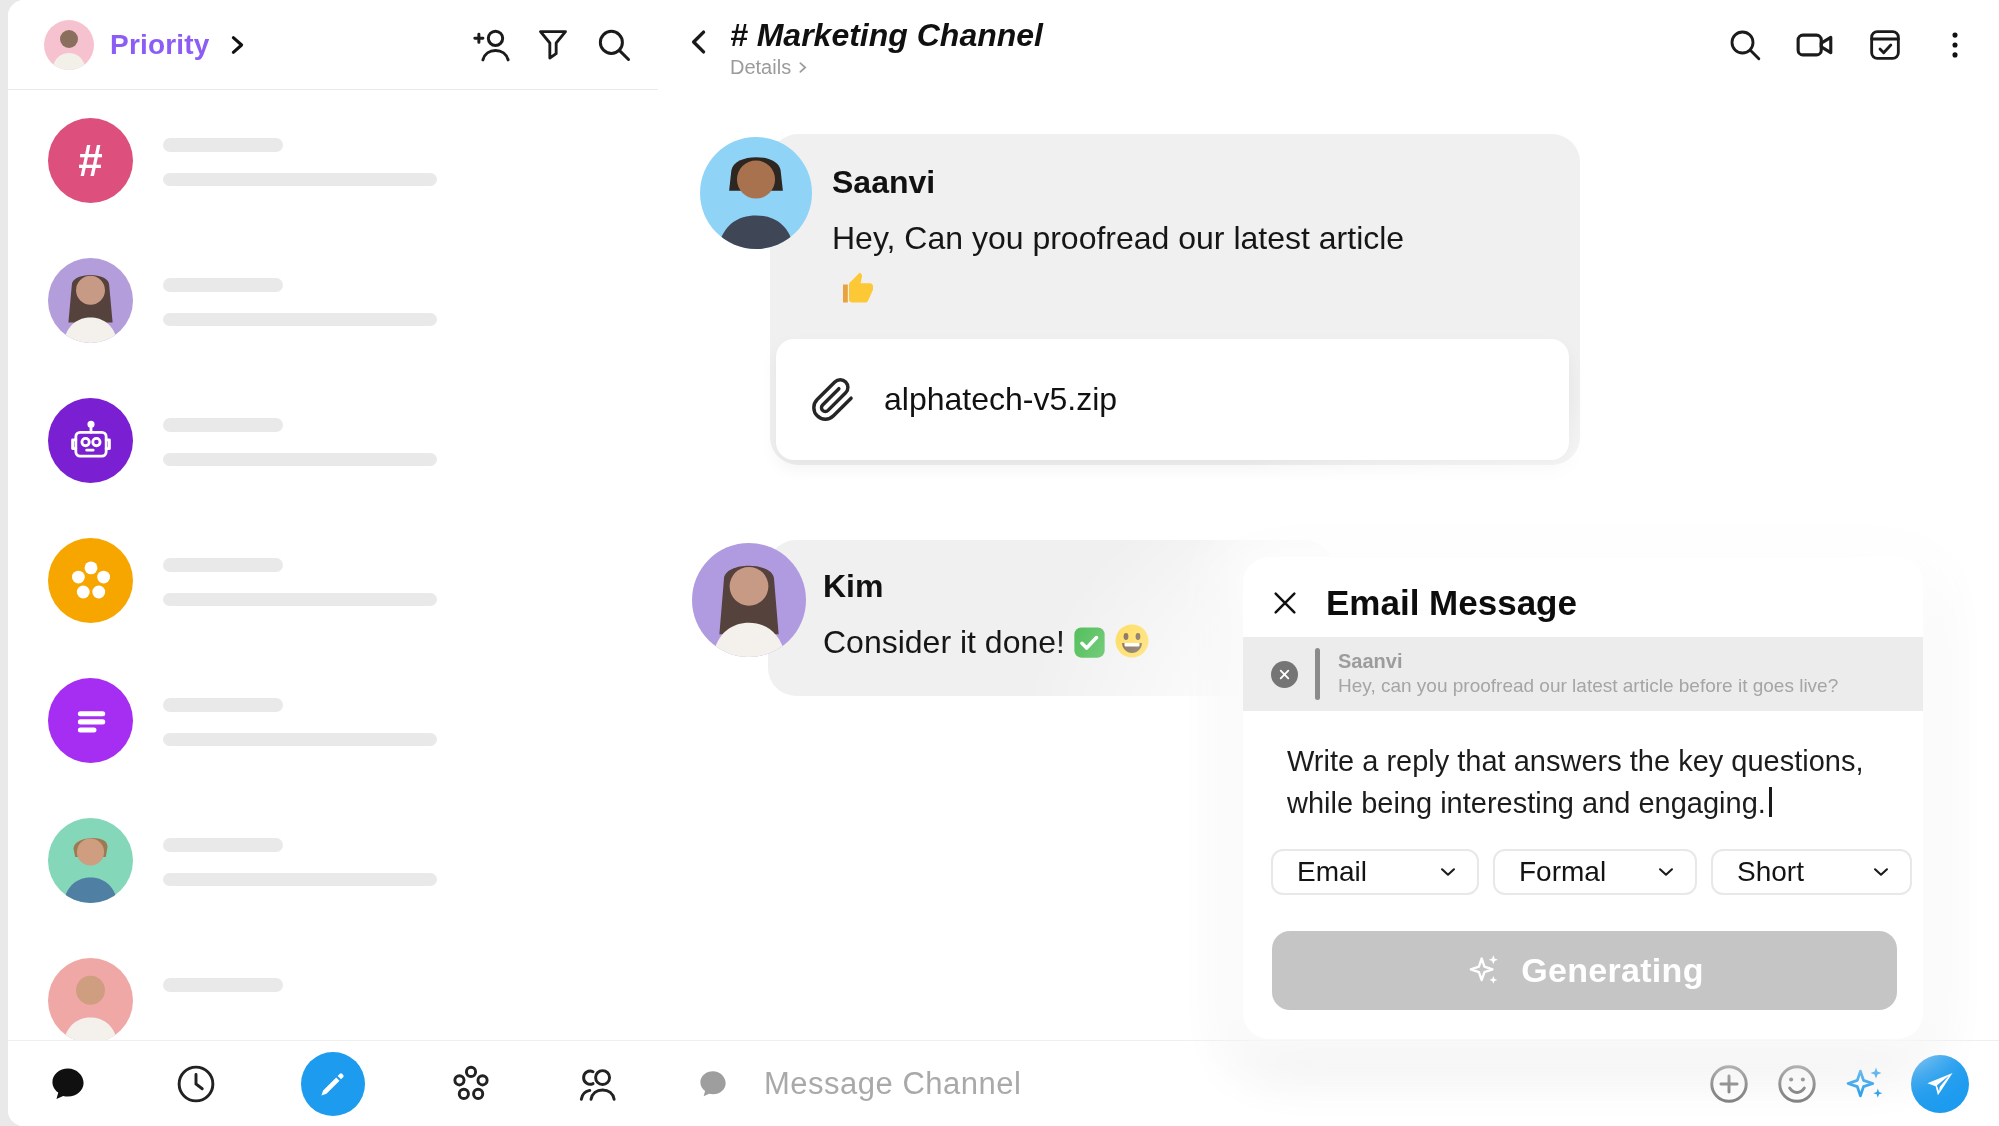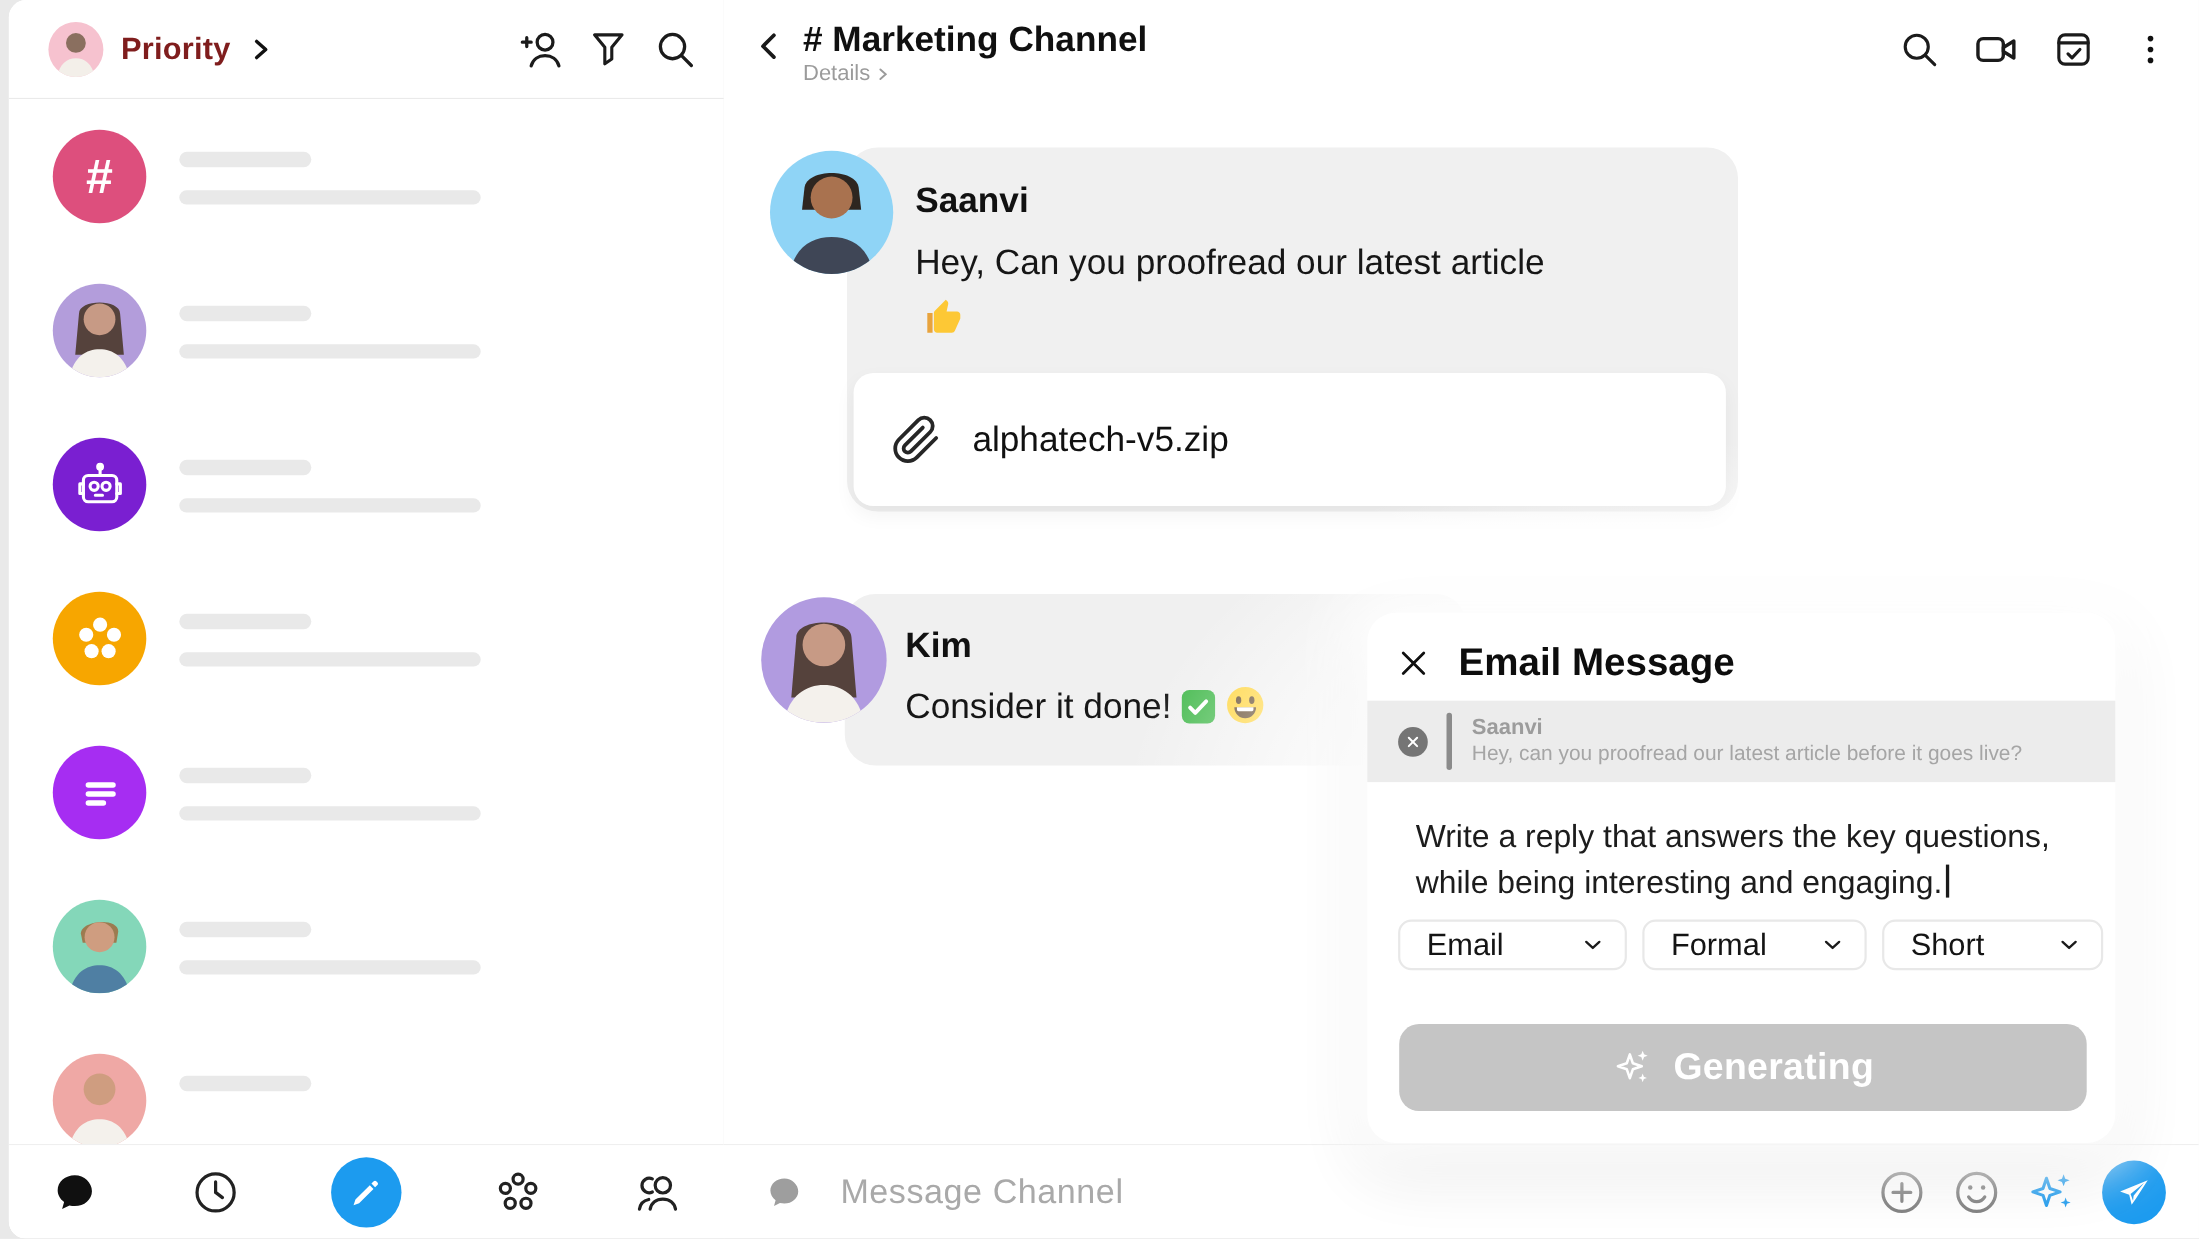"Priority" .ws-name { color: #7f1d1d -> #8b5cf6 }
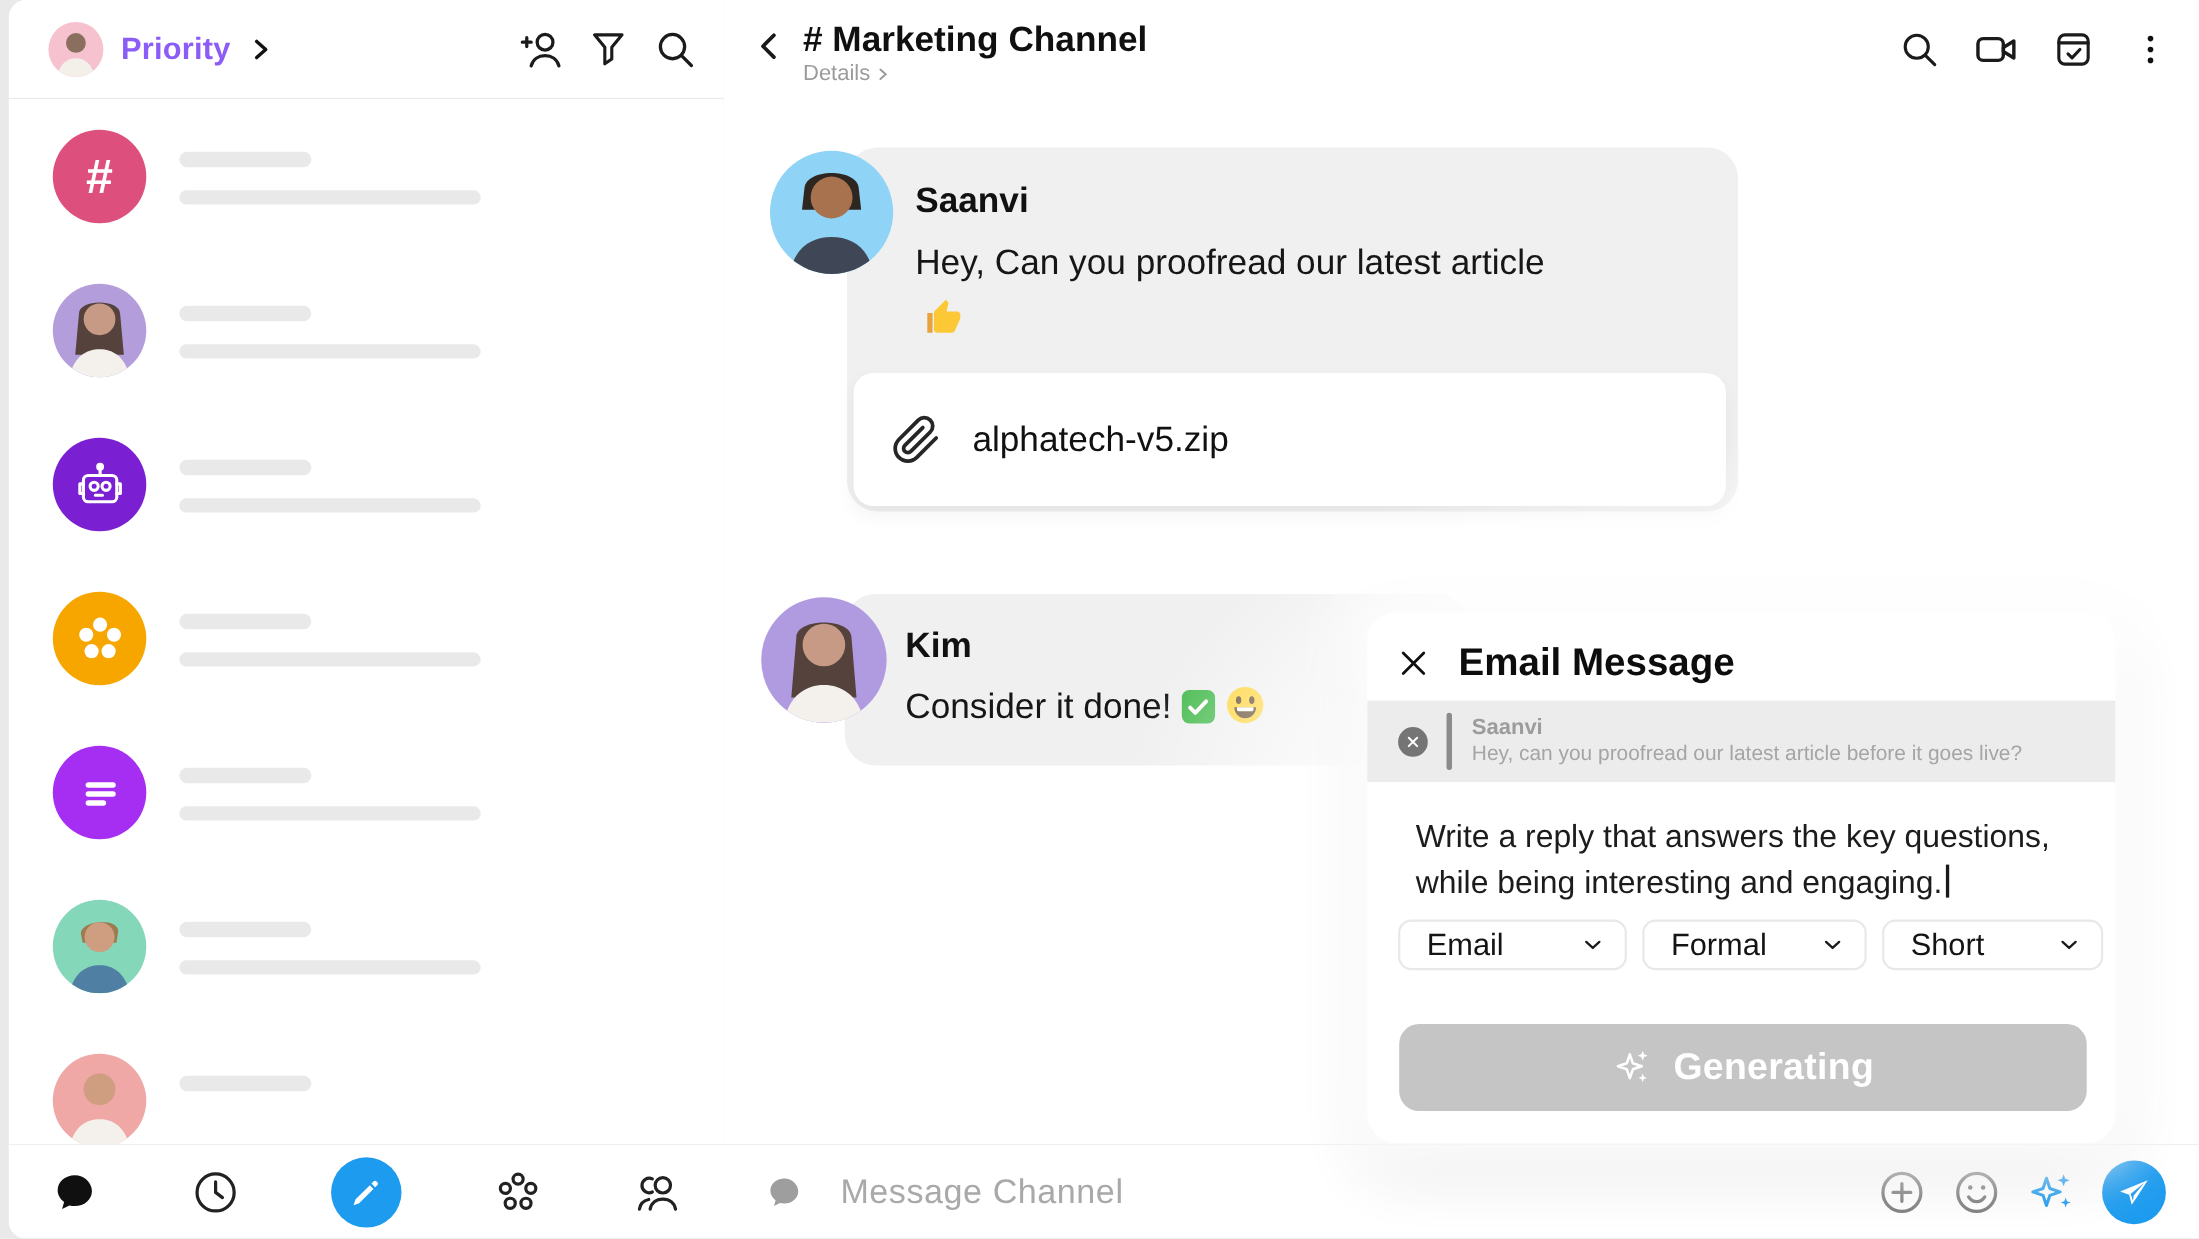"# Marketing Channel" .ch-title { font-style: none -> italic }
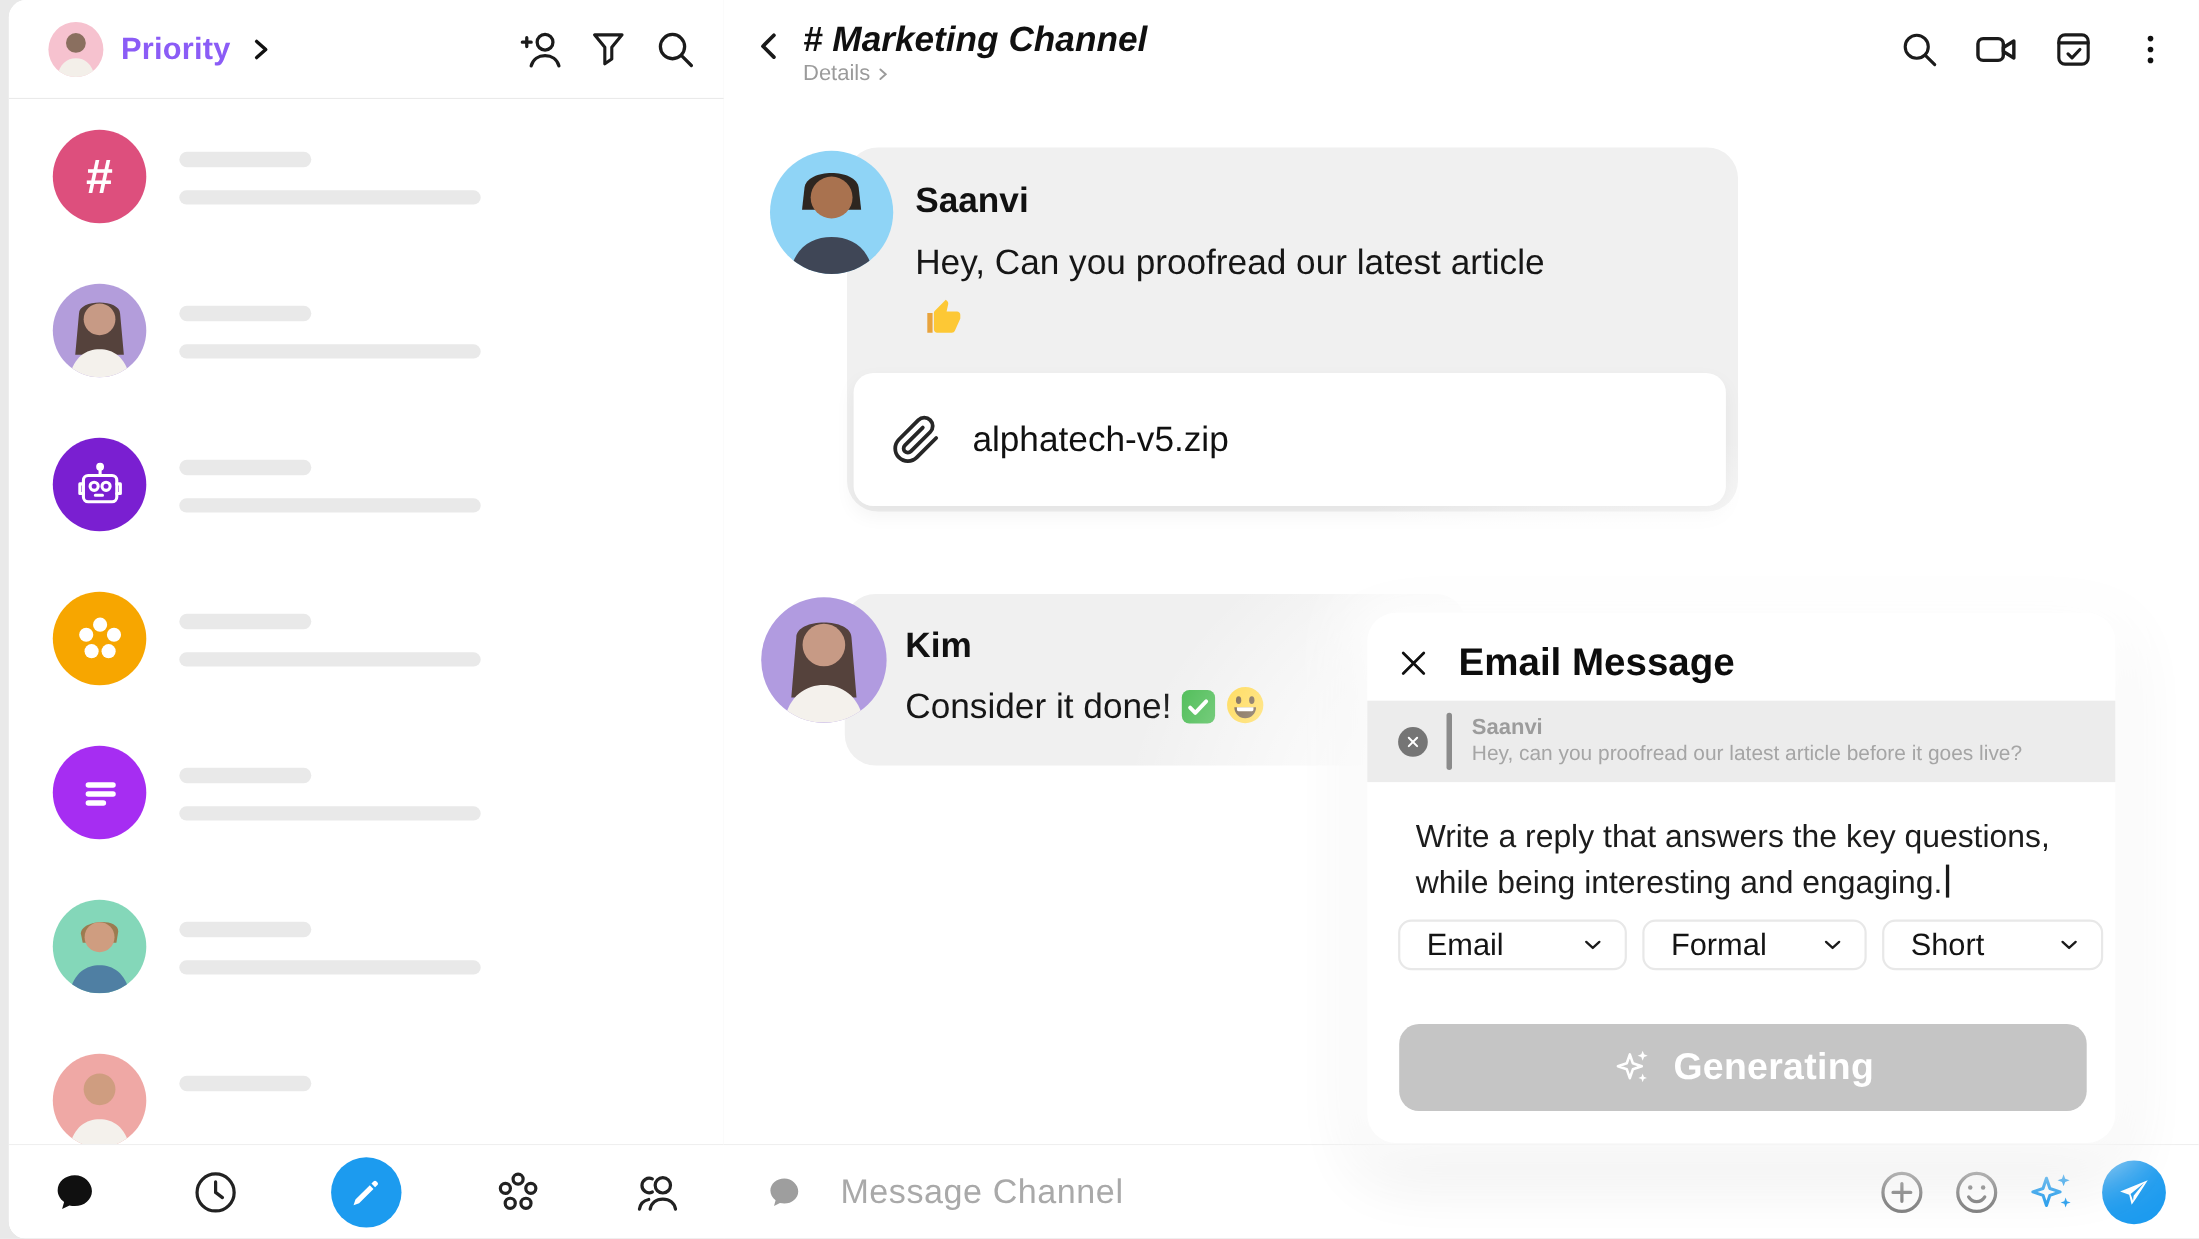"Email" .dd-row { top: 279px -> 292px }
